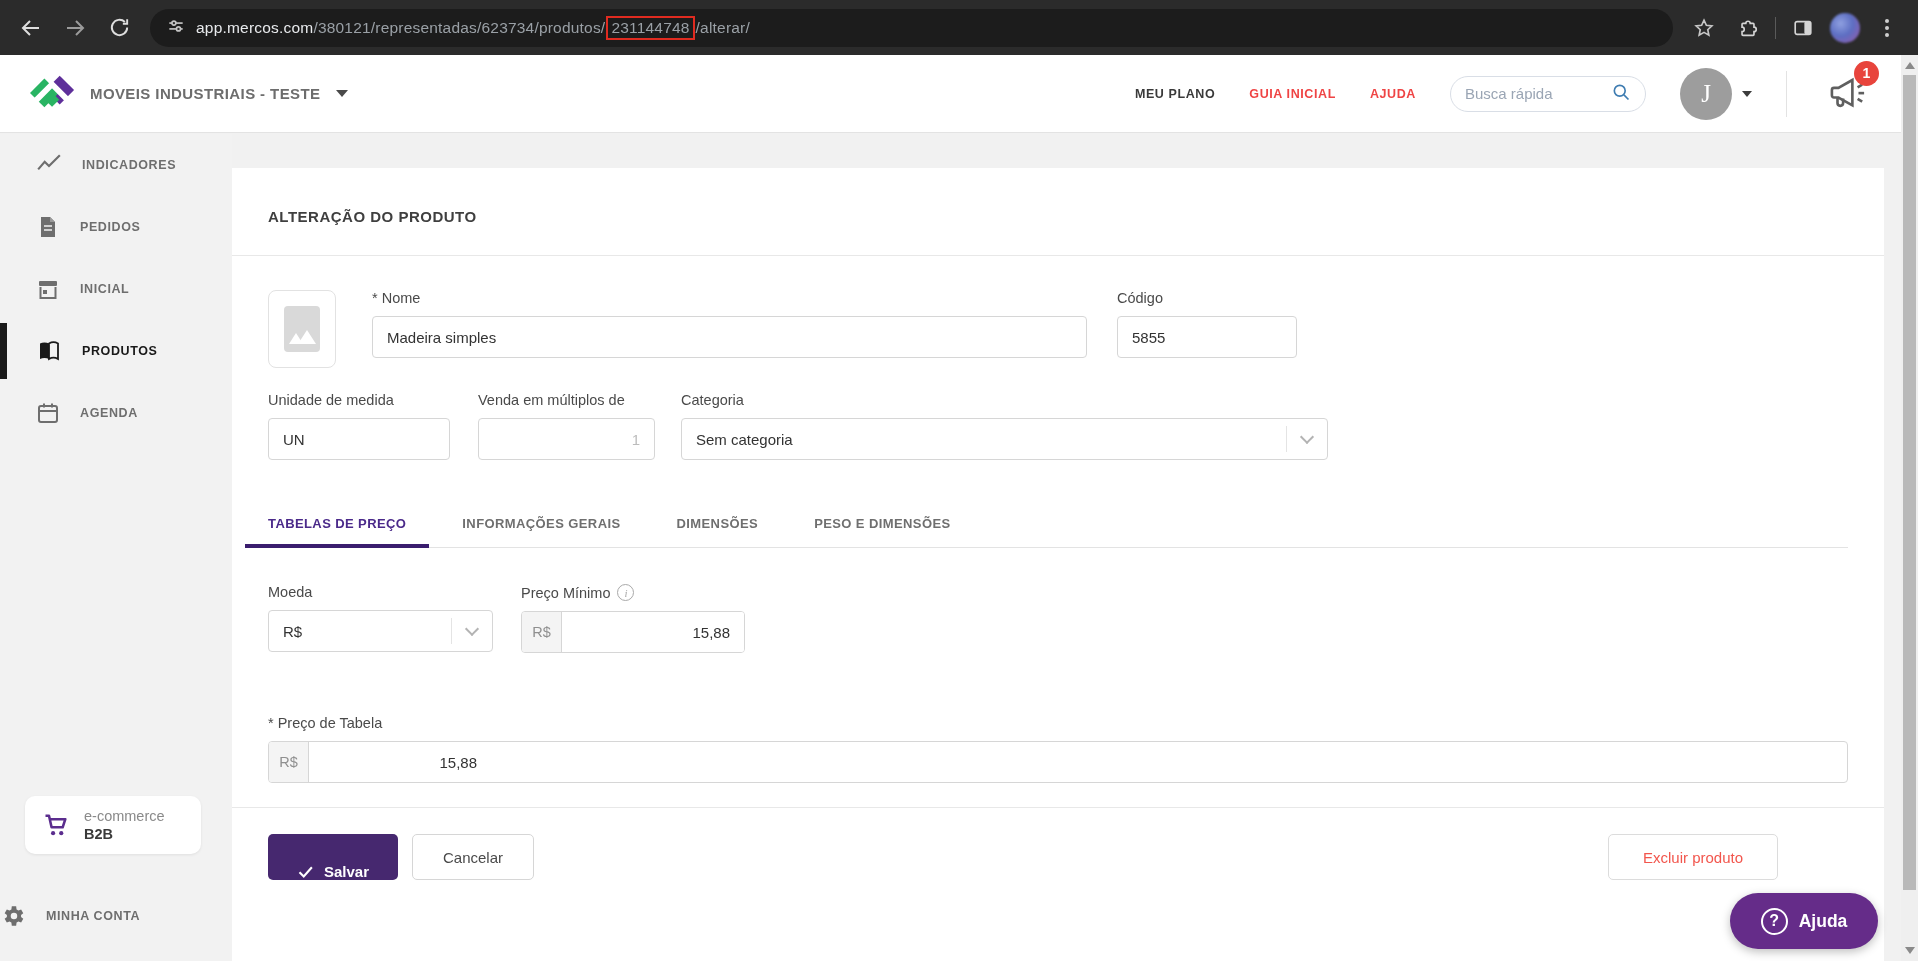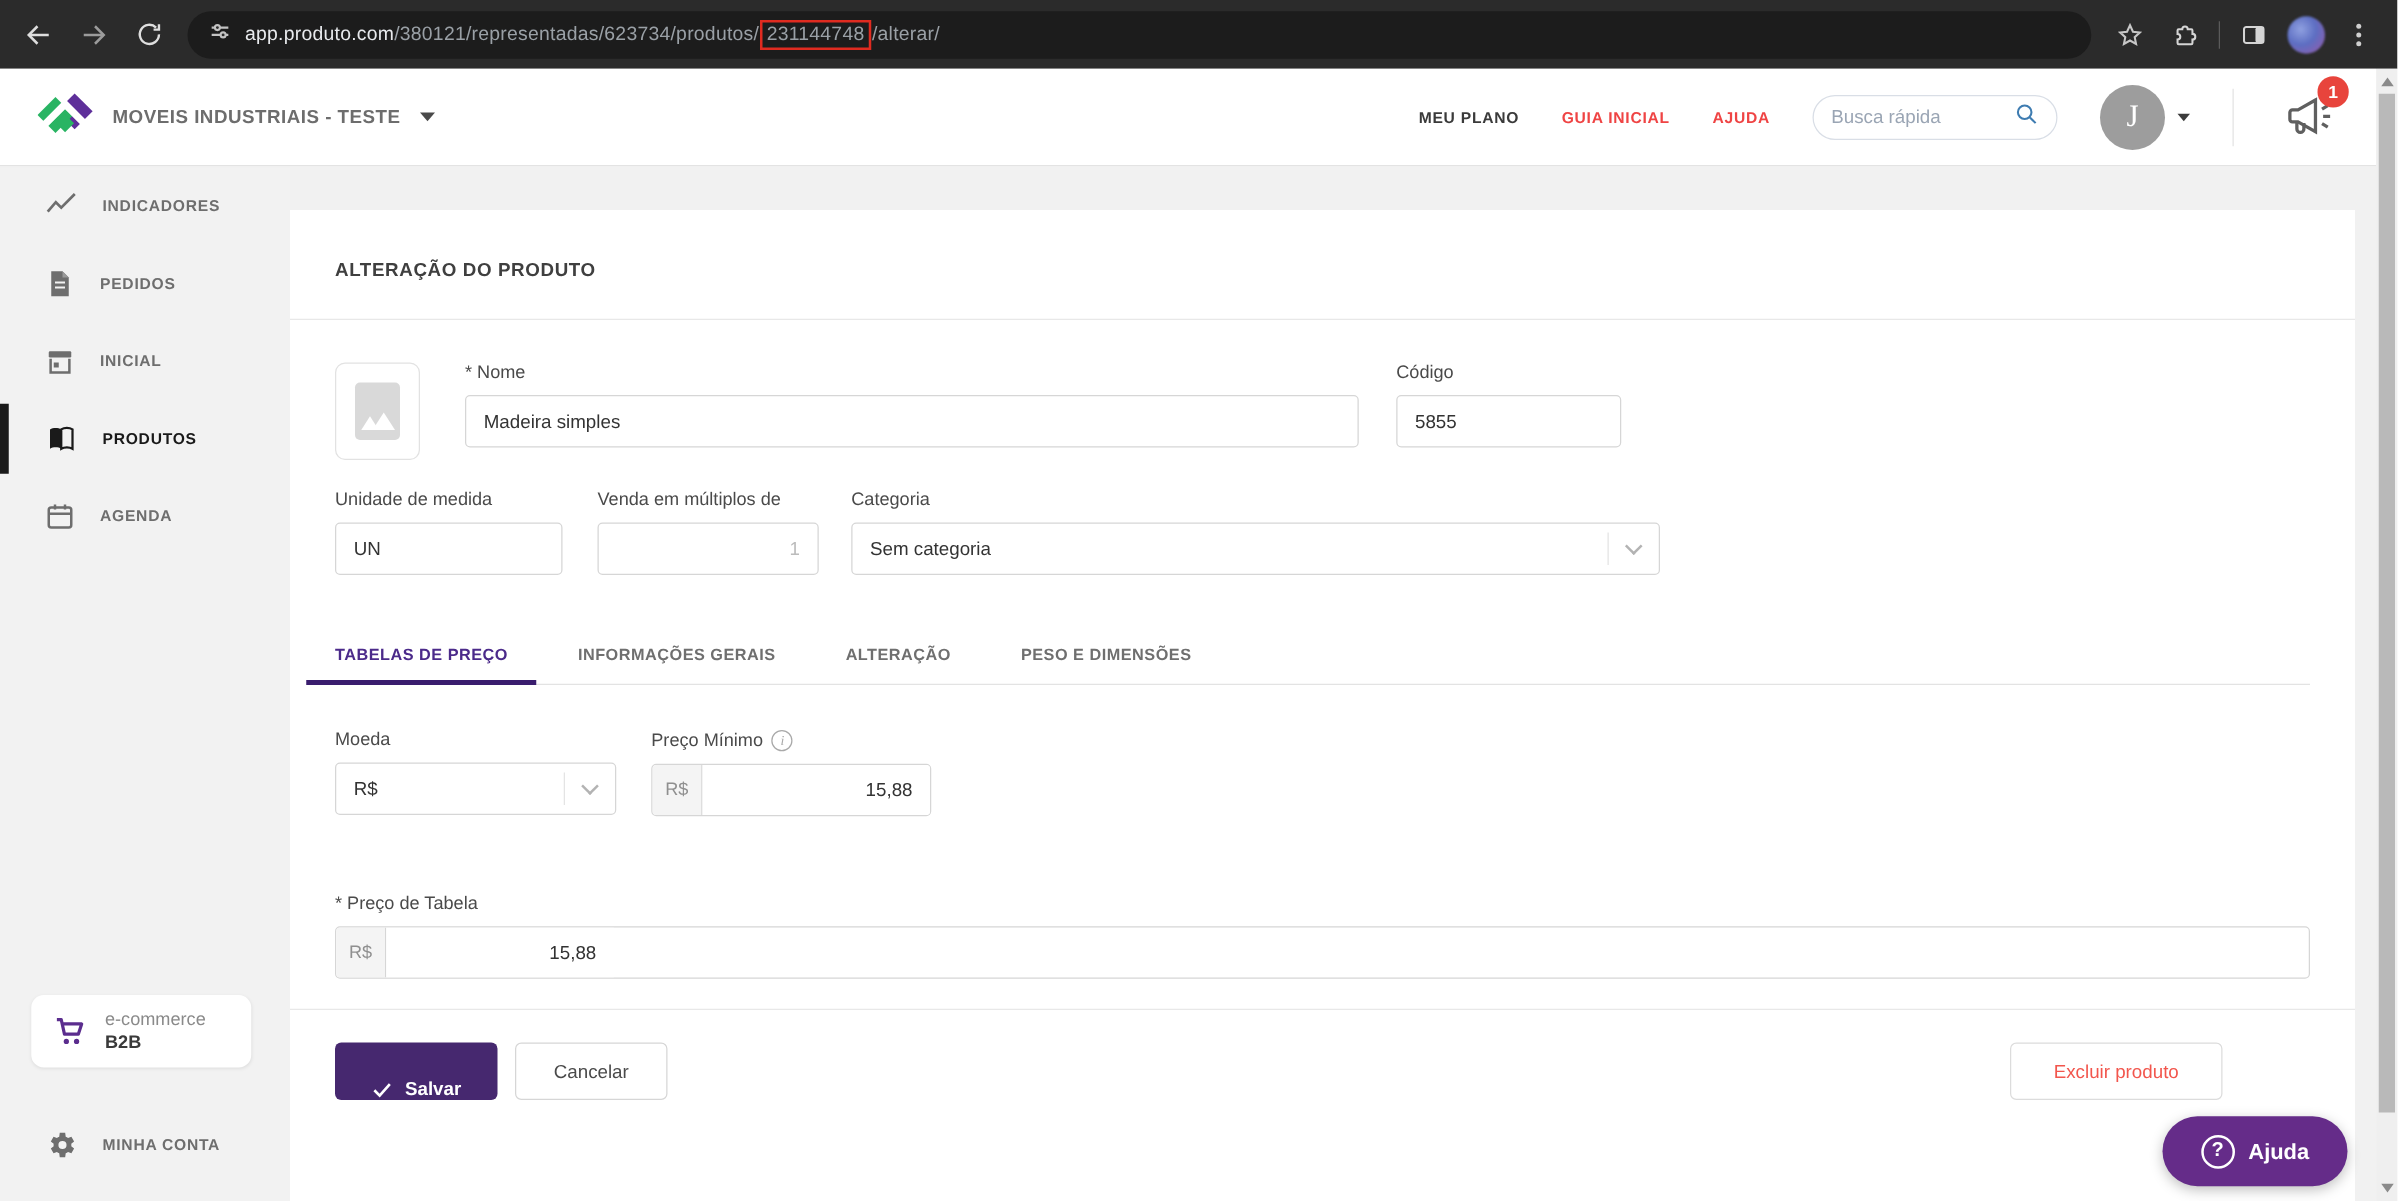"app.produto.com" span.host { text: app.produto.com -> app.mercos.com }
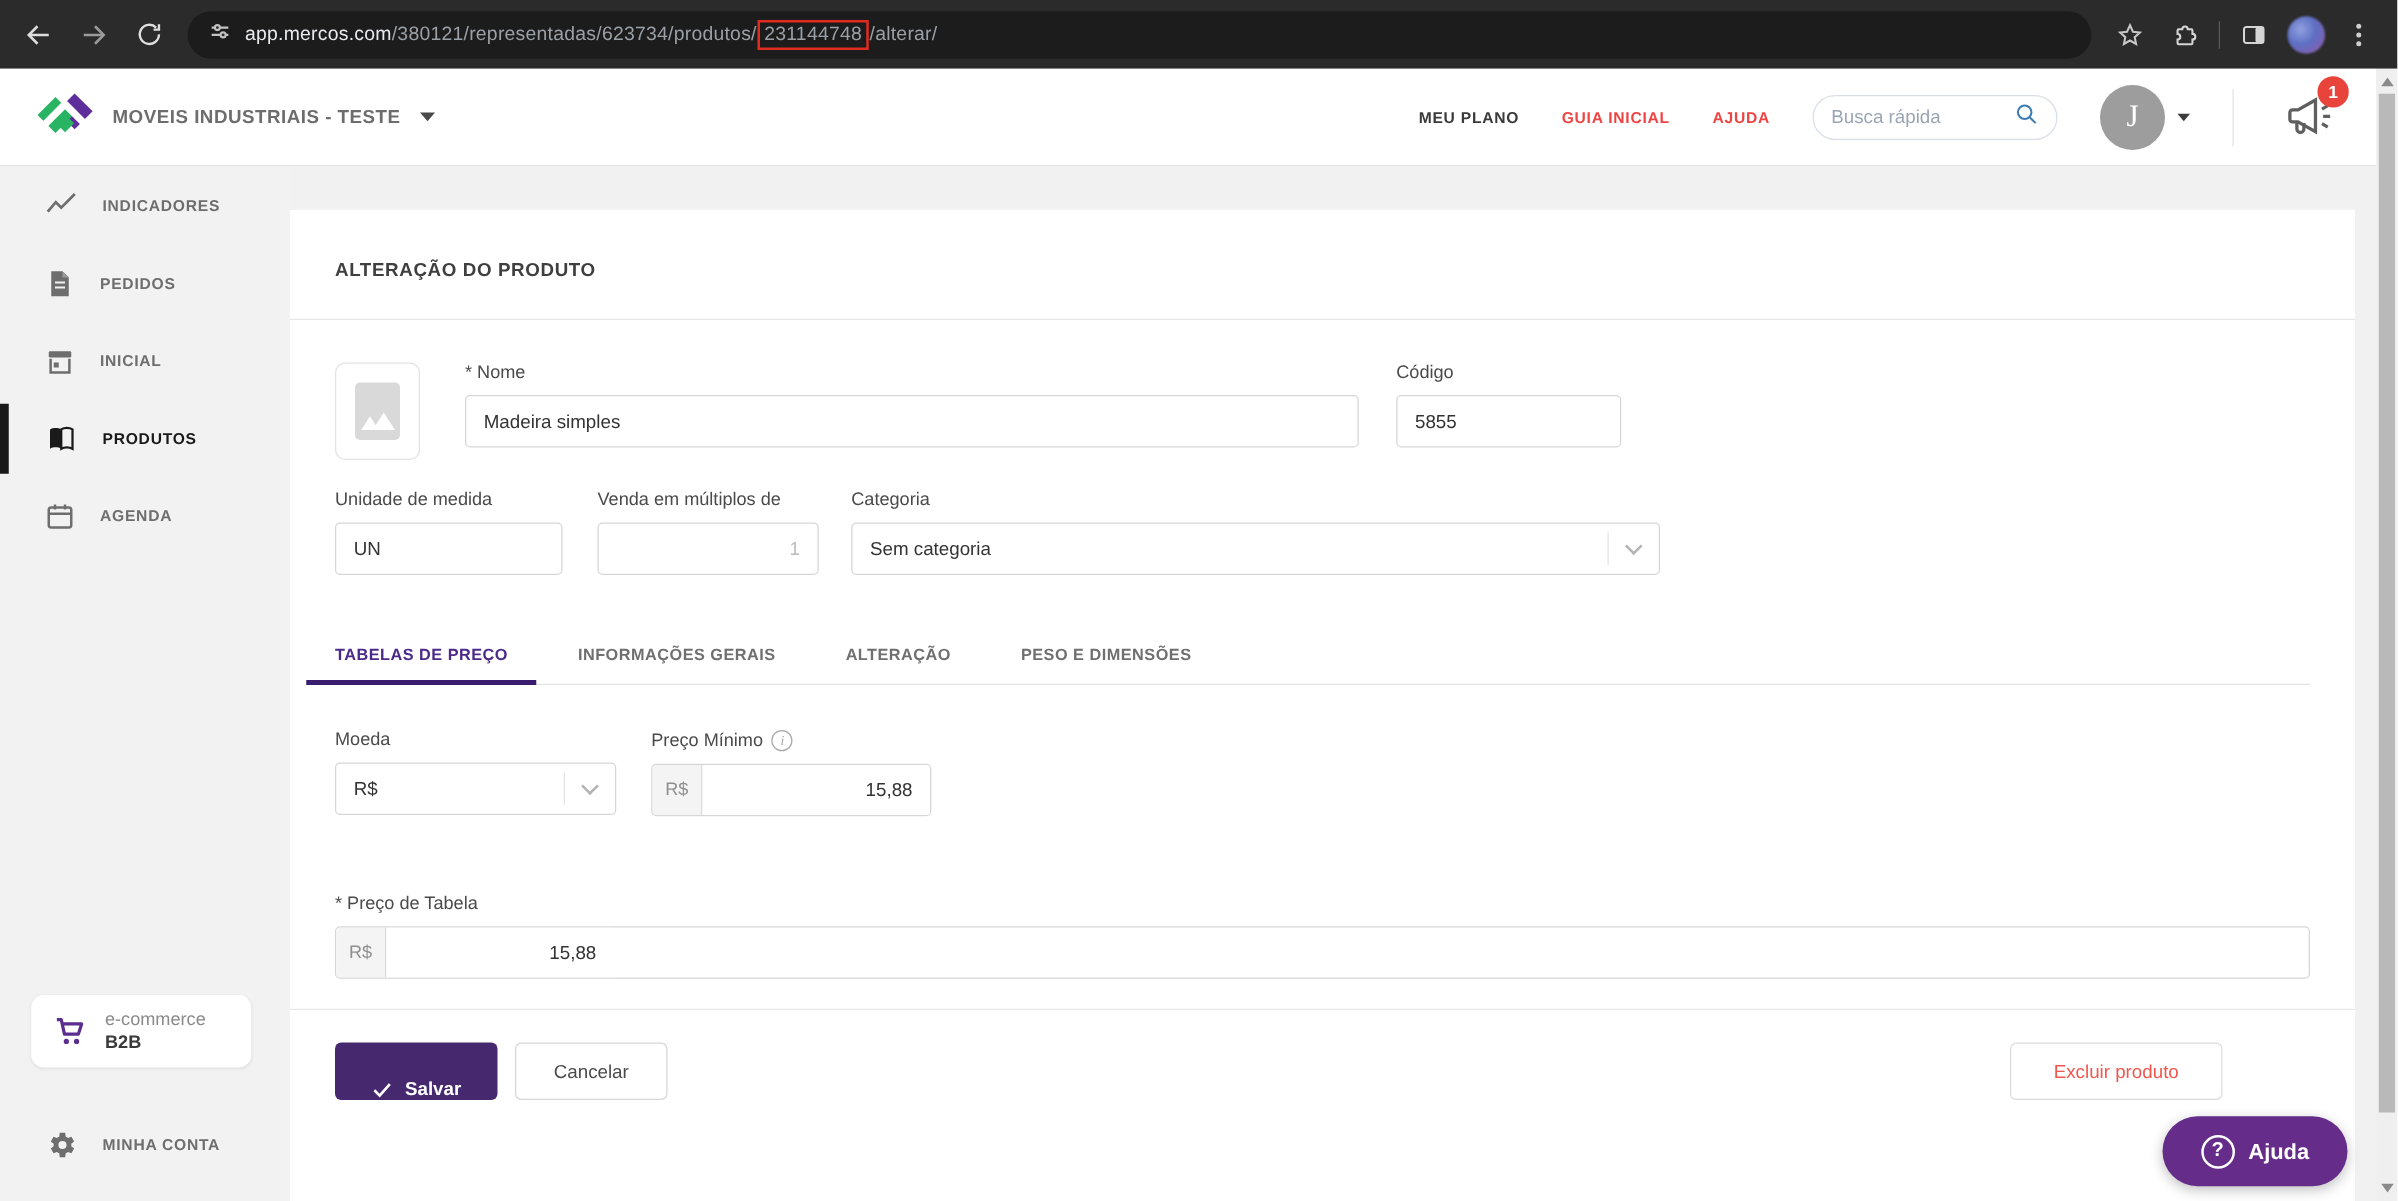"ALTERAÇÃO" span.tab { text: ALTERAÇÃO -> DIMENSÕES }
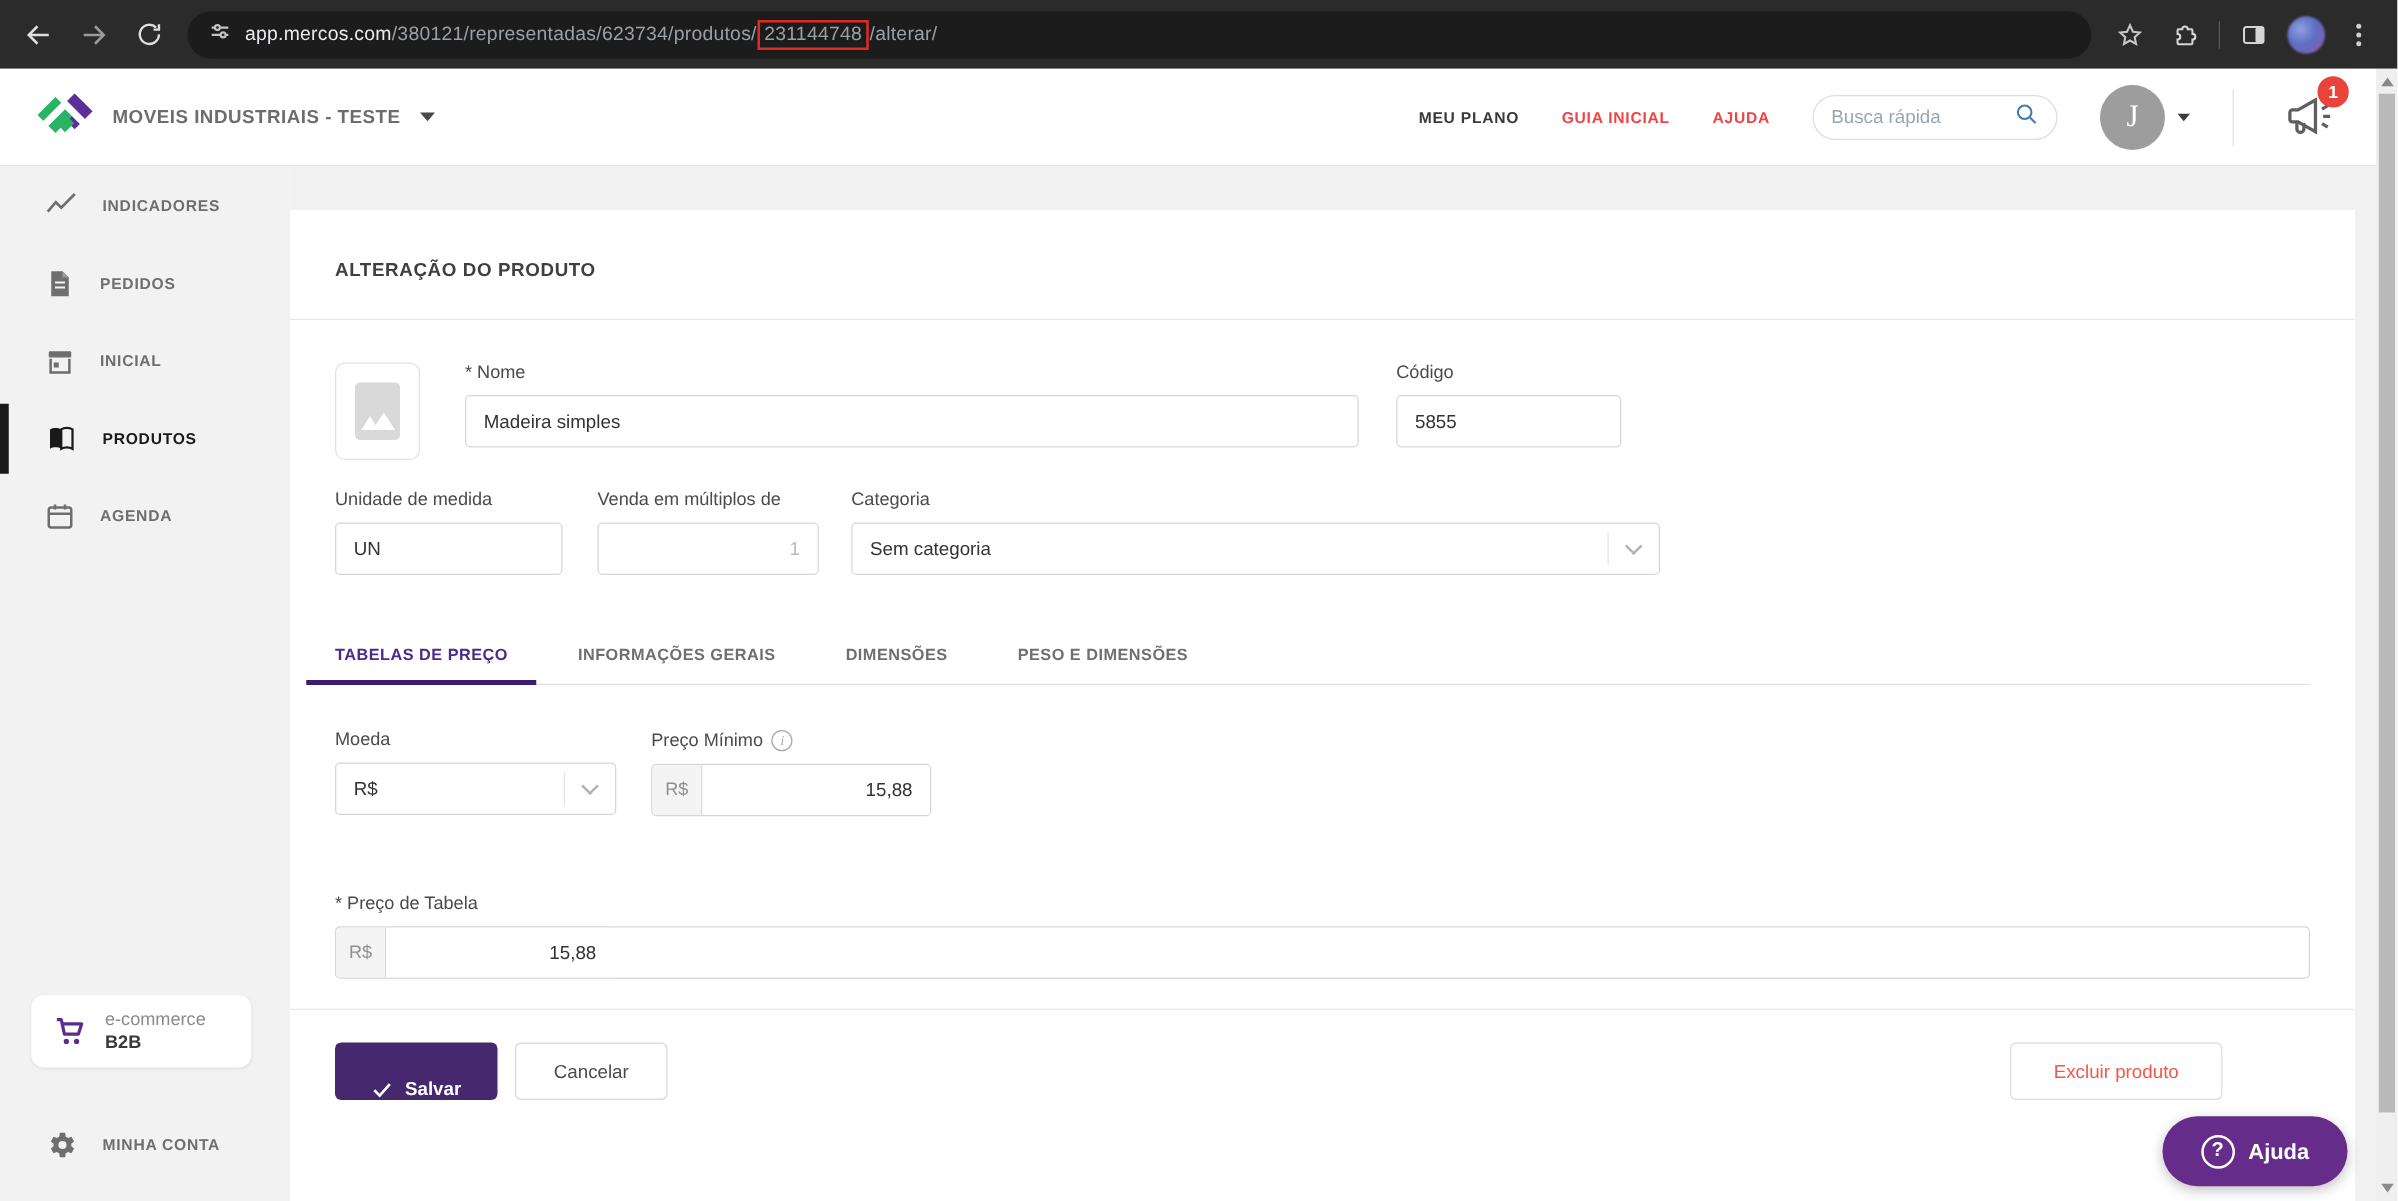"MINHA CONTA" .account-item { padding-left: 36px -> none }
